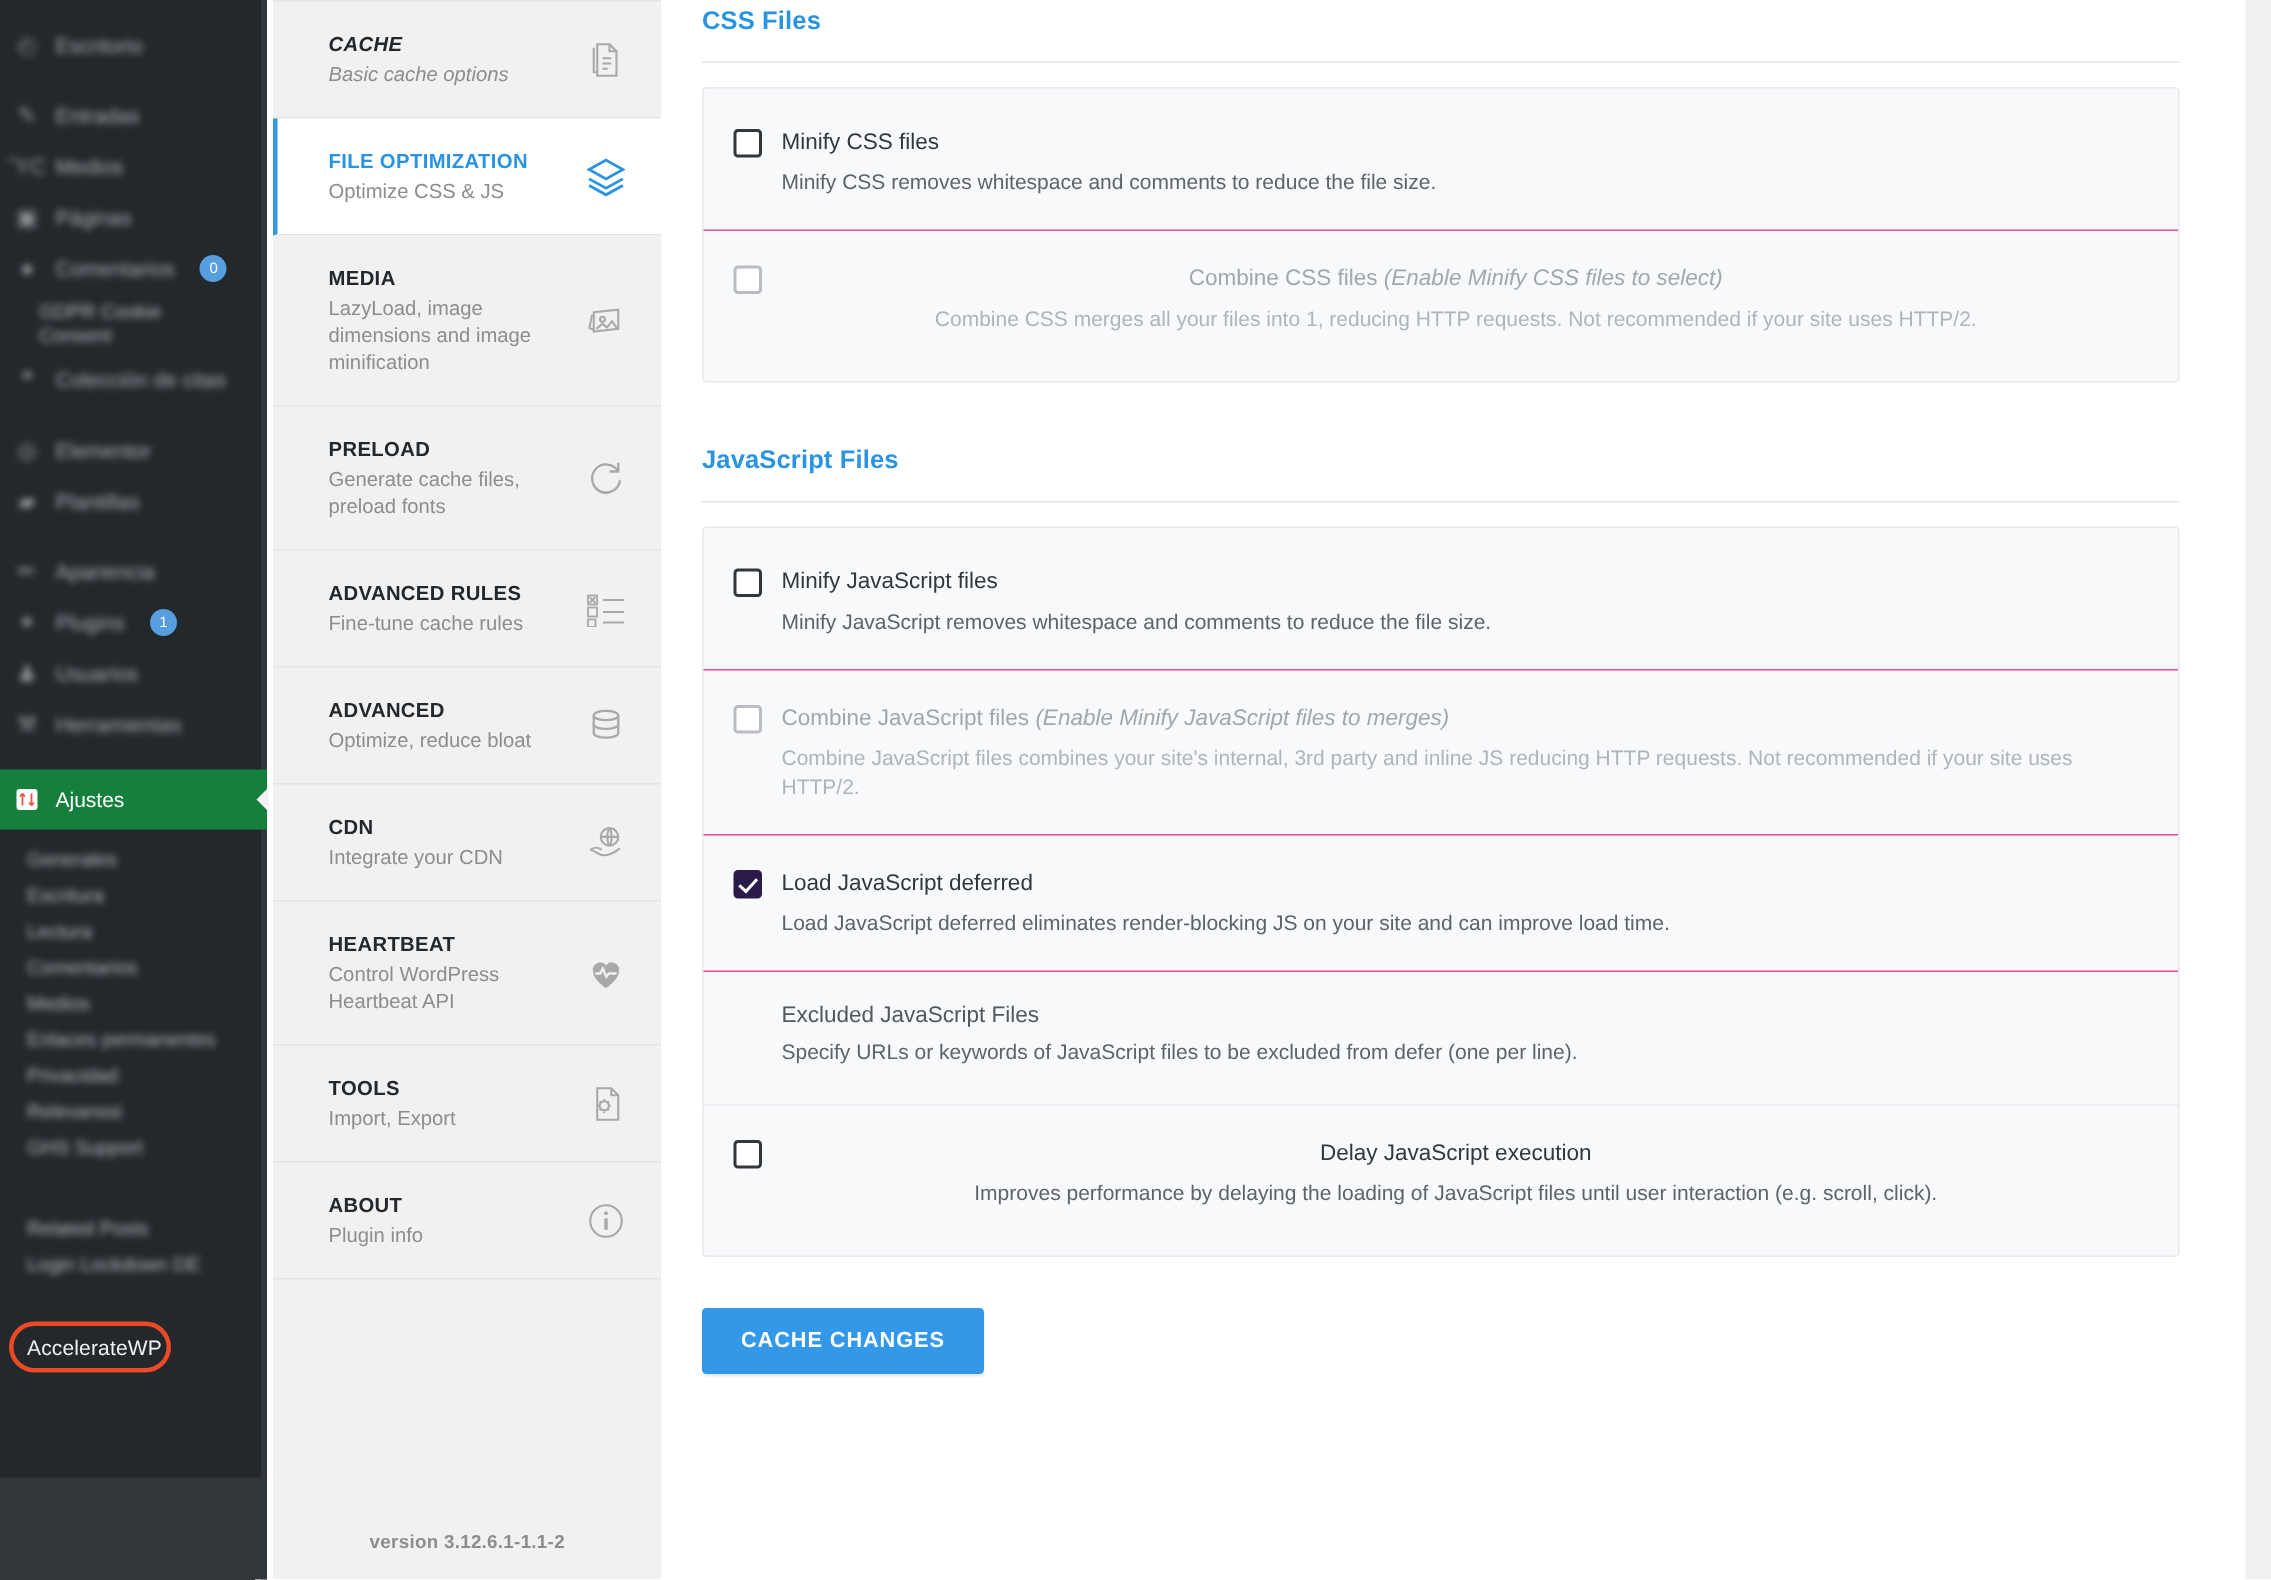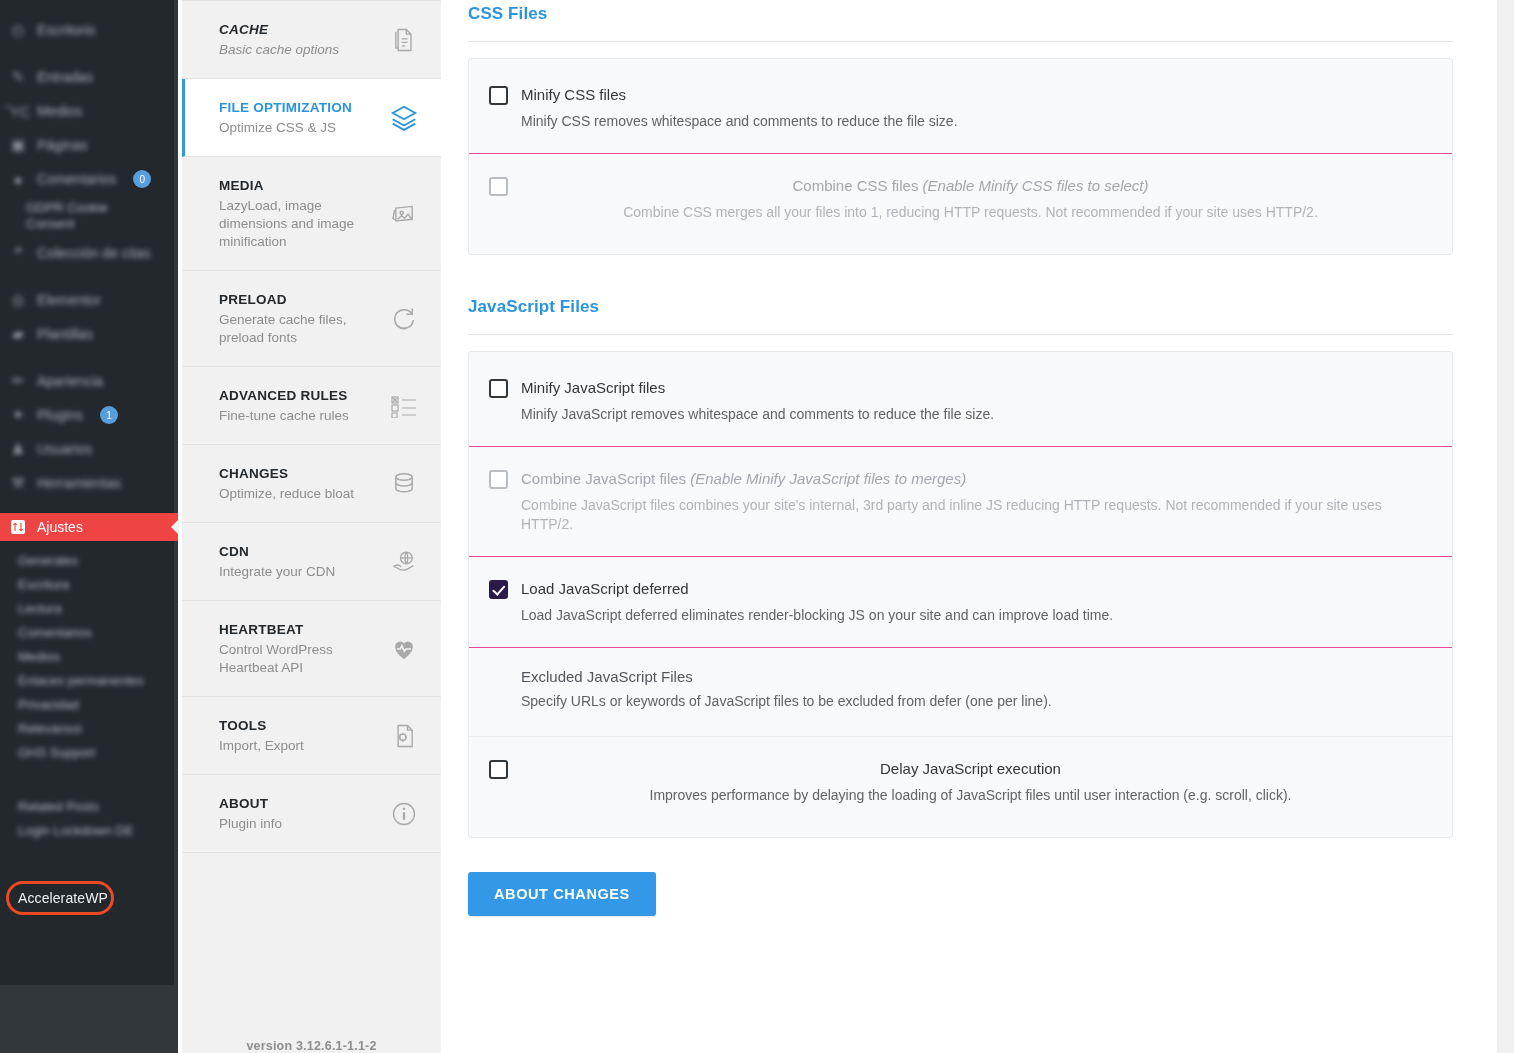"CHANGES" div.nav-title { text: CHANGES -> ADVANCED }
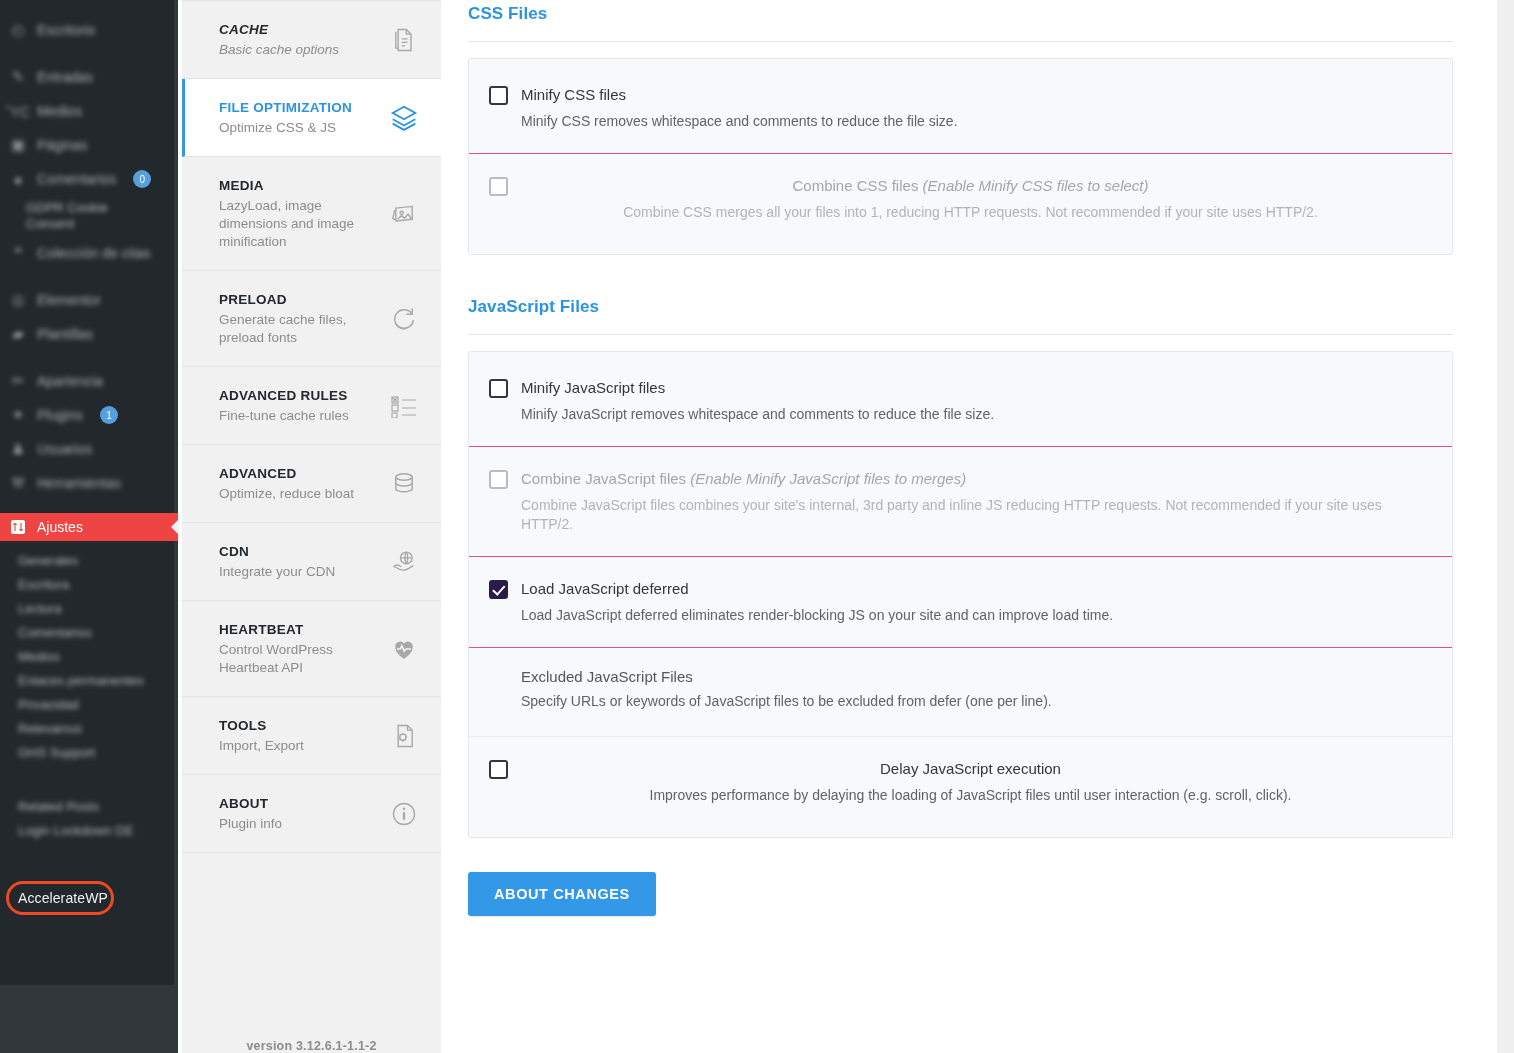"Ajustes" .sb-item.sb-current { background: #ef4444 -> #15803d; height: 28px -> 40px }
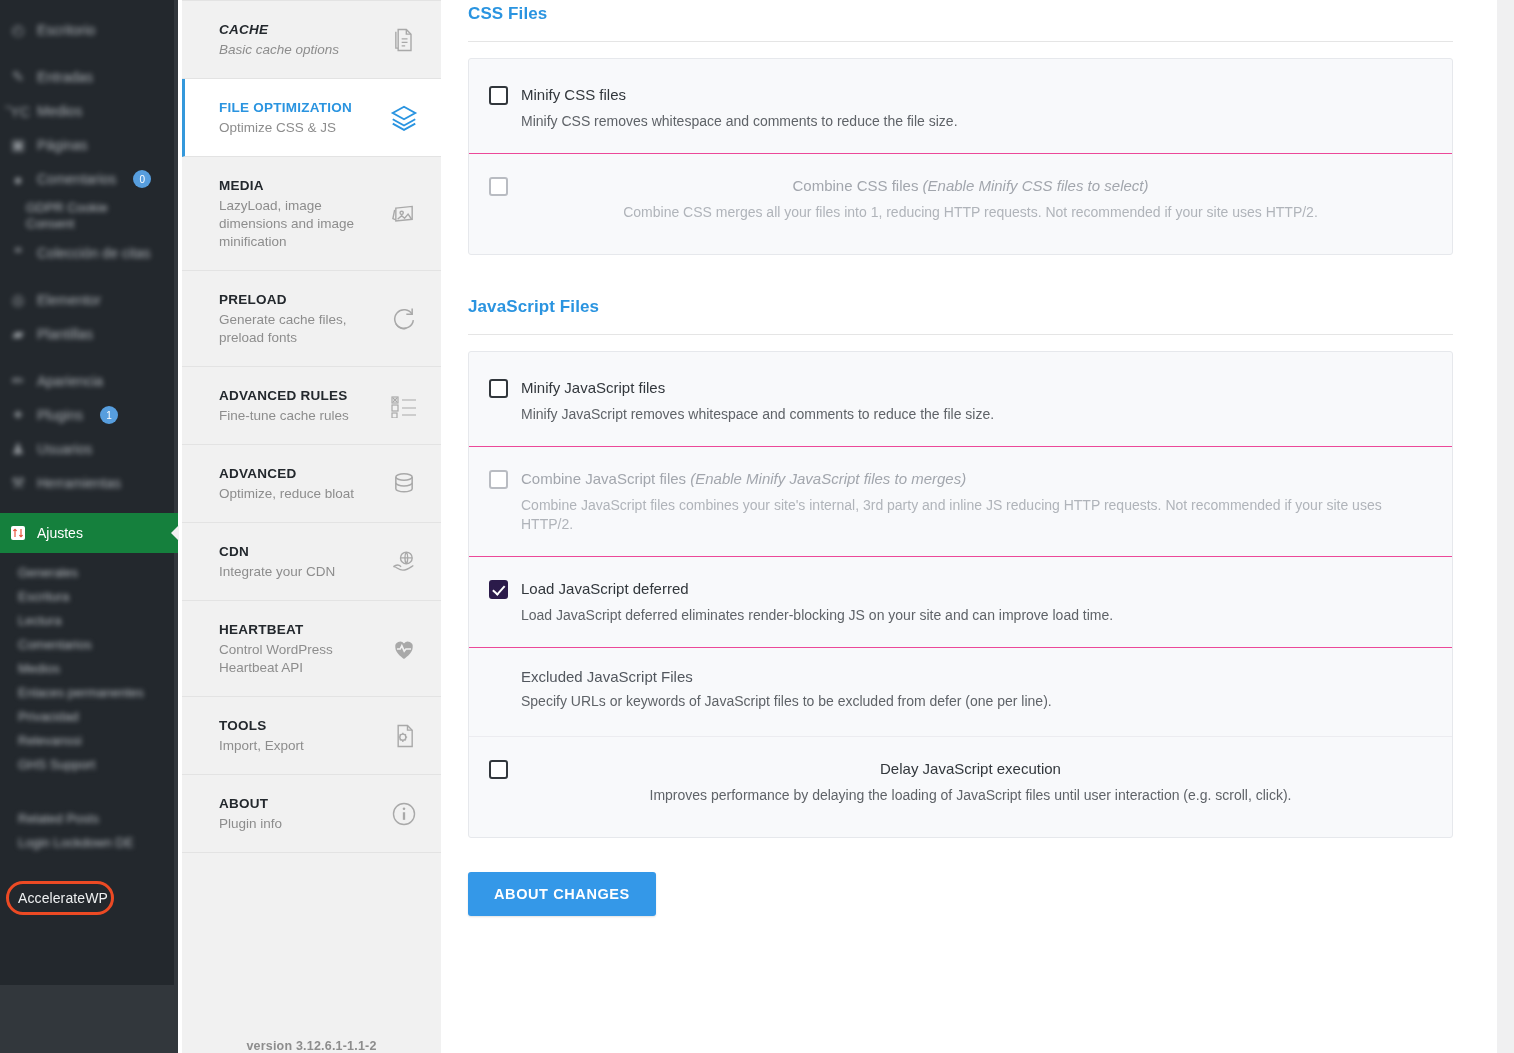"ABOUT CHANGES" button { text: ABOUT -> CACHE }
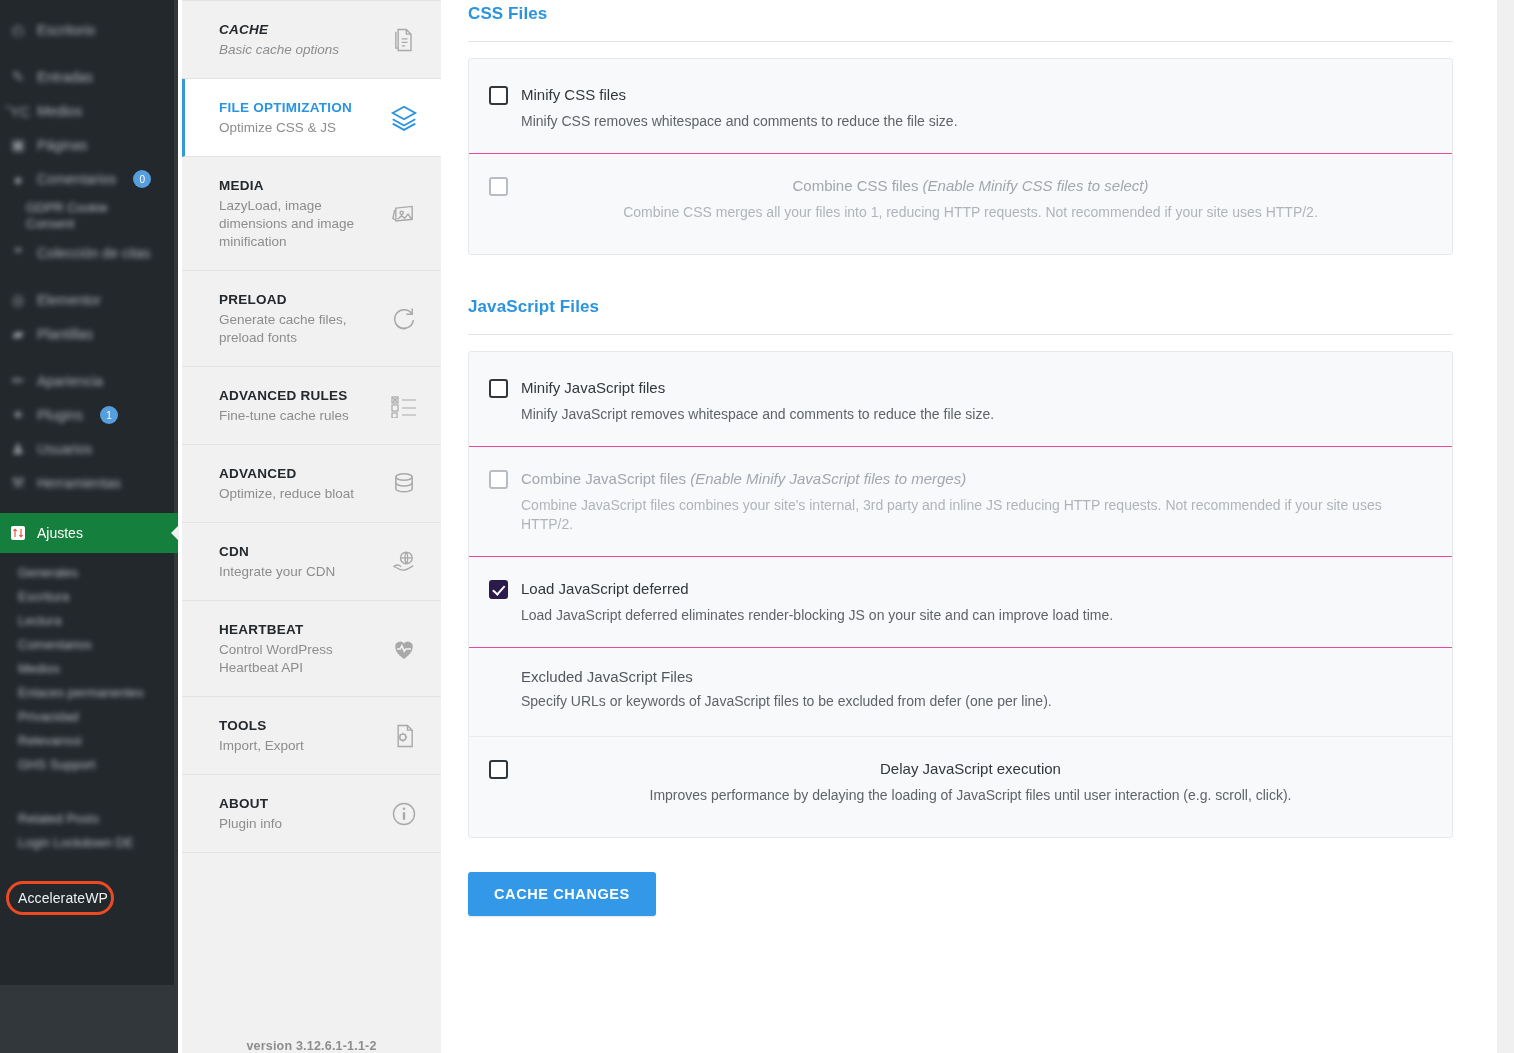"version 3.12.6.1-1.1-2" #nav-version { bottom: 0 -> 18px }
